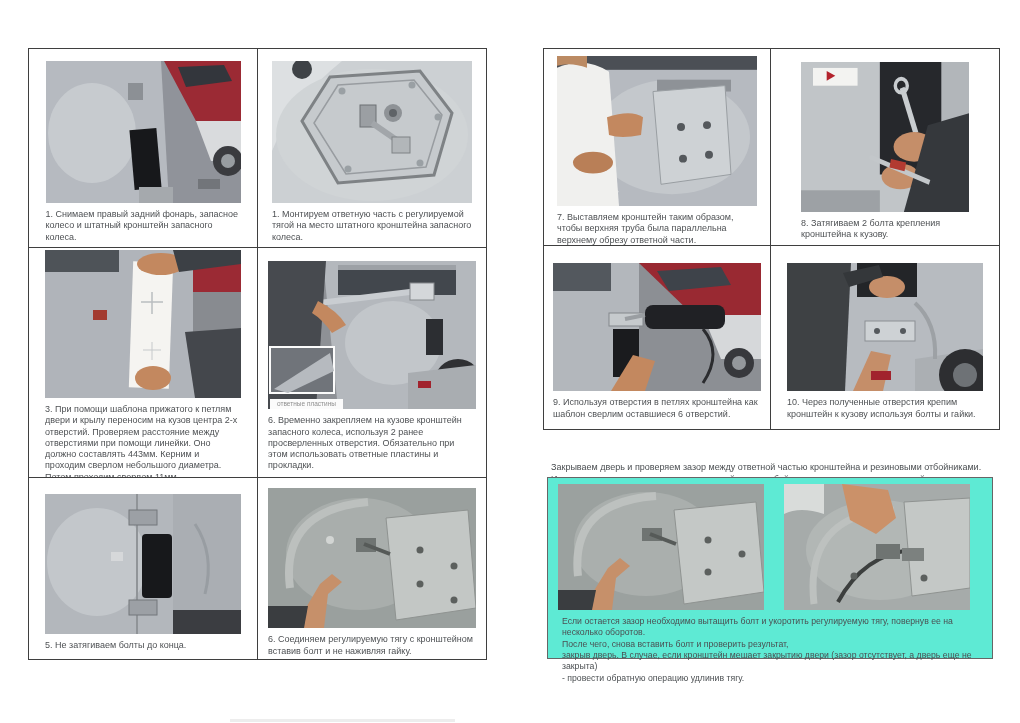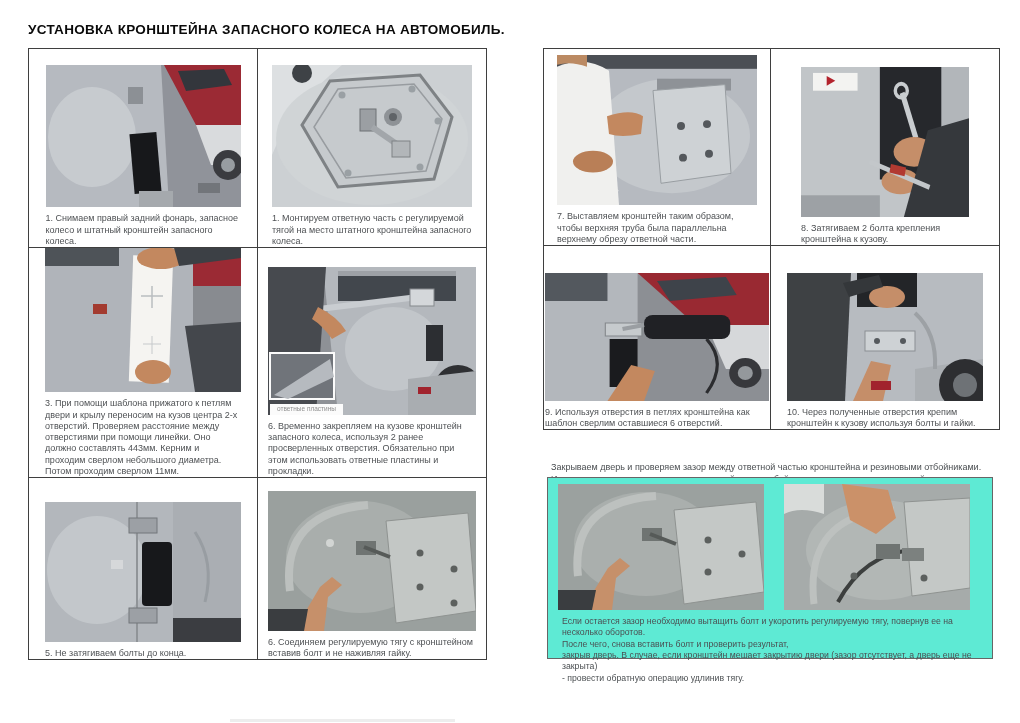"УСТАНОВКА КРОНШТЕЙНА ЗАПАСНОГО КОЛЕСА НА" div.title { html: <div>УСТАНОВКА КРОНШТЕЙНА ЗАПАСНОГО КОЛЕСА НА АВТОМОБИЛЬ.</div> -> none }
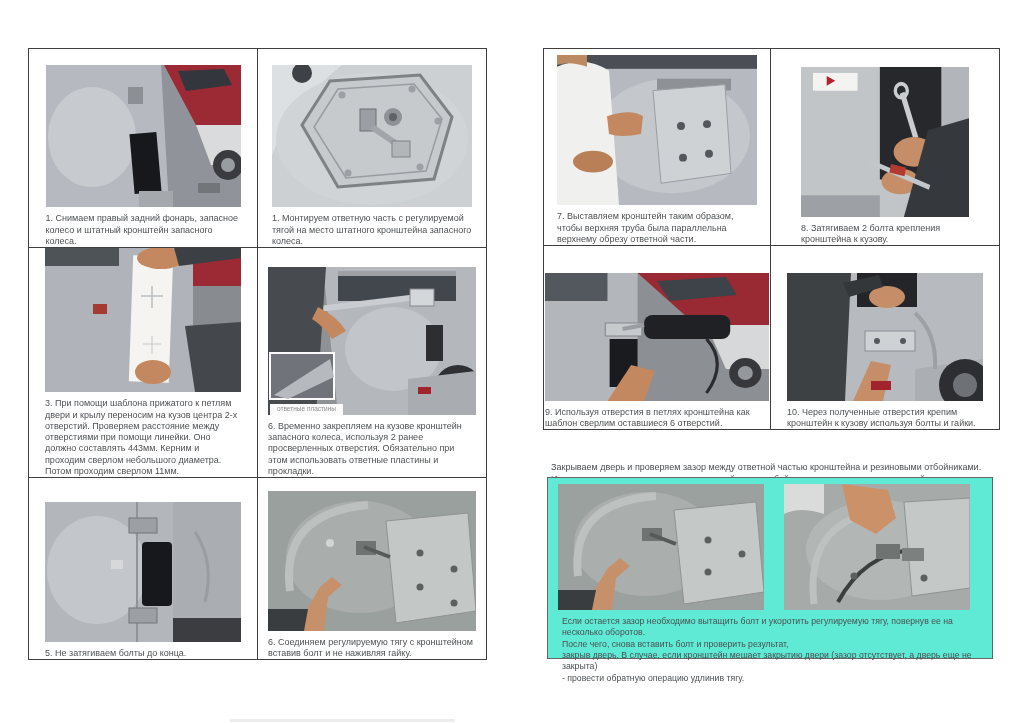"1. Снимаем правый задний фонарь," .cell { align-items: flex-end -> center }
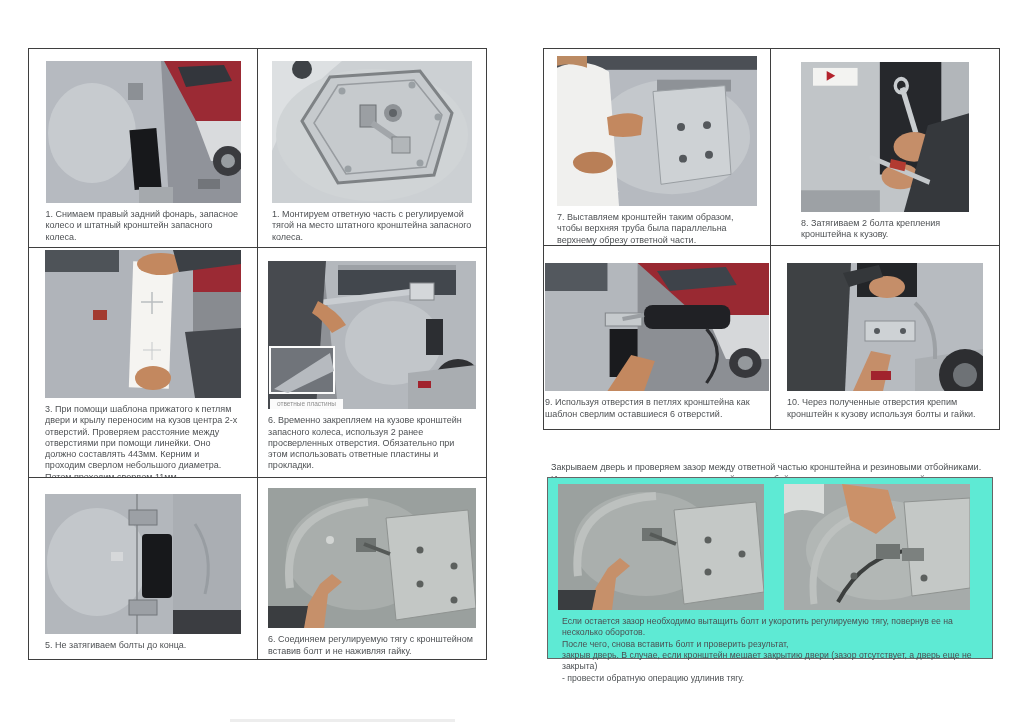"9. Используя отверстия в петлях" div.figure { width: 224px -> 208px }
